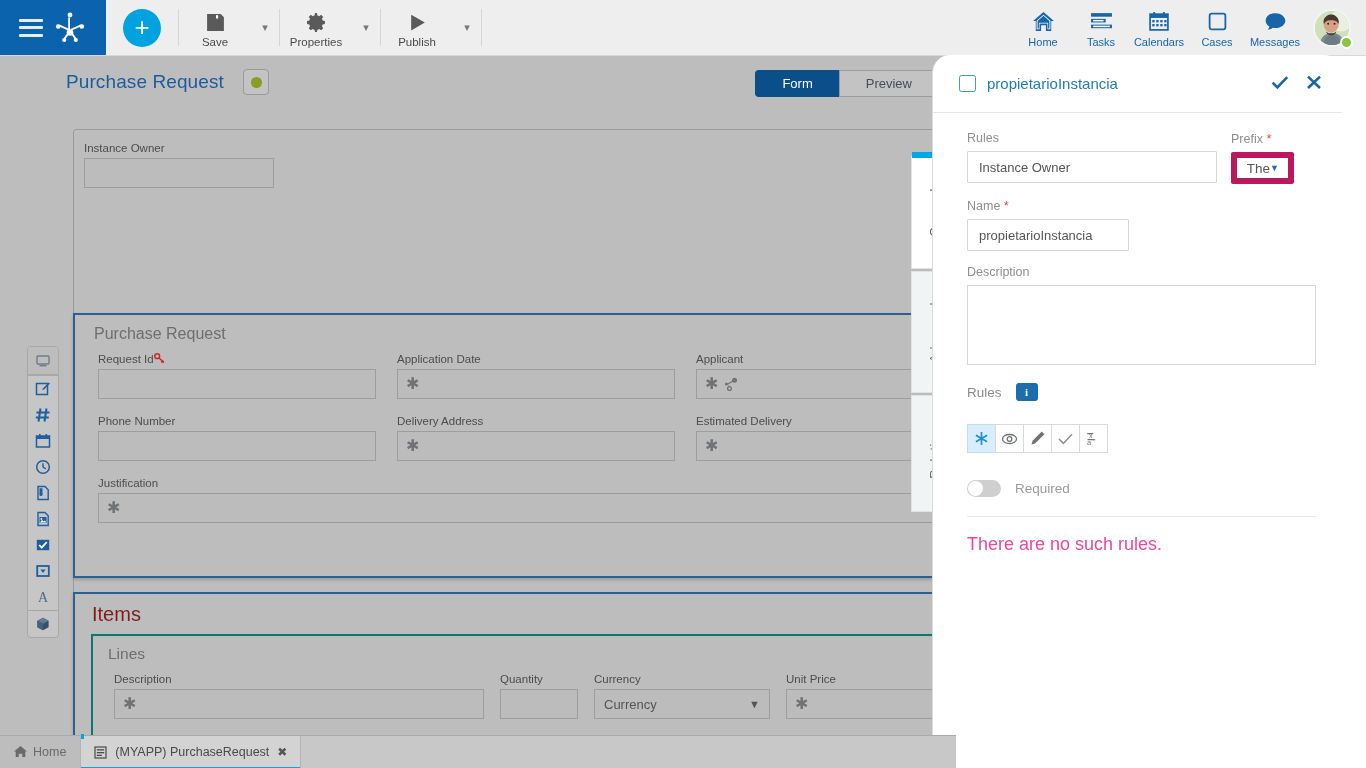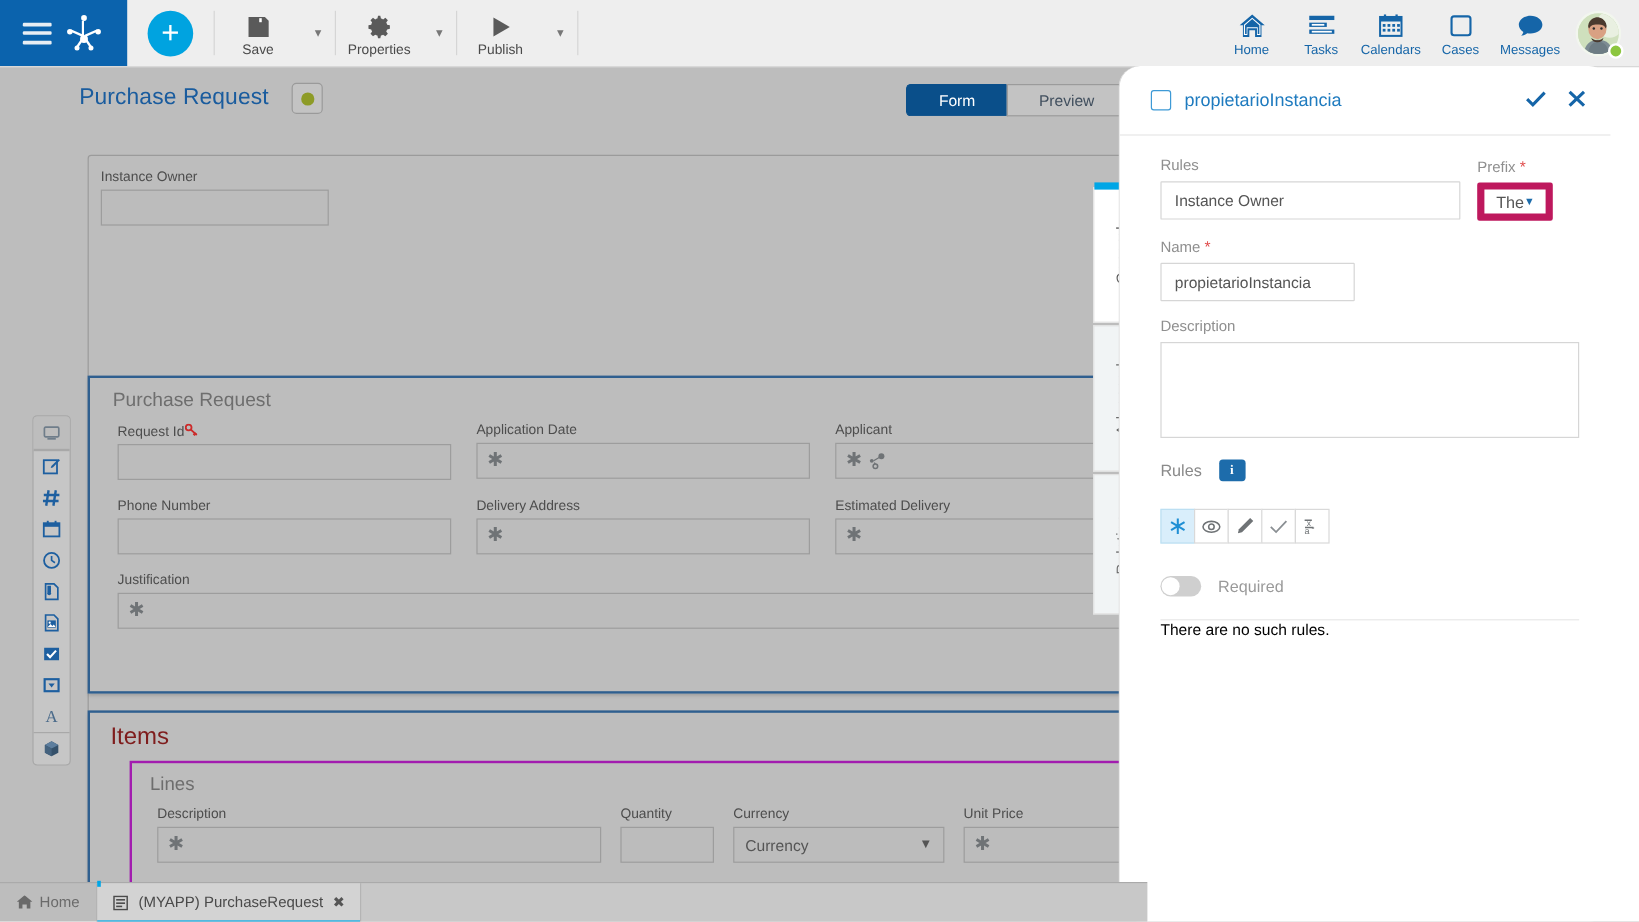"There are no such rules." #no-rules { color: #000000 -> #ec4899; font-size: 13px -> 18px; margin-top: none -> 17px }
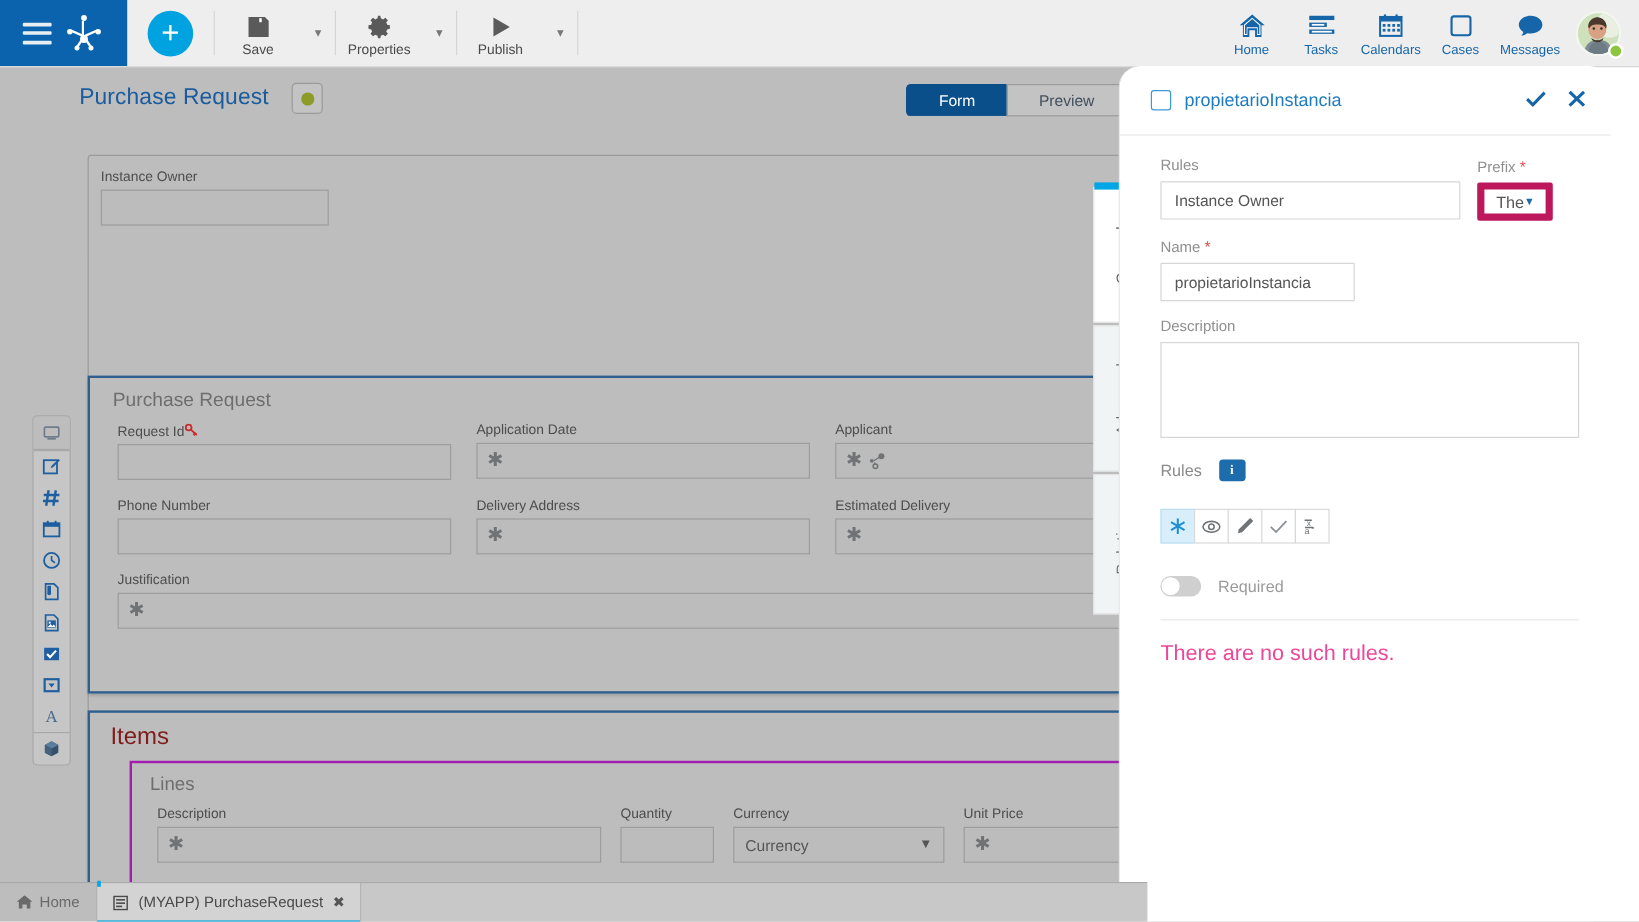"Lines" #lines-box { border: 2px solid #a21caf -> 2px solid #0f766e; left: 33px -> 16px }
